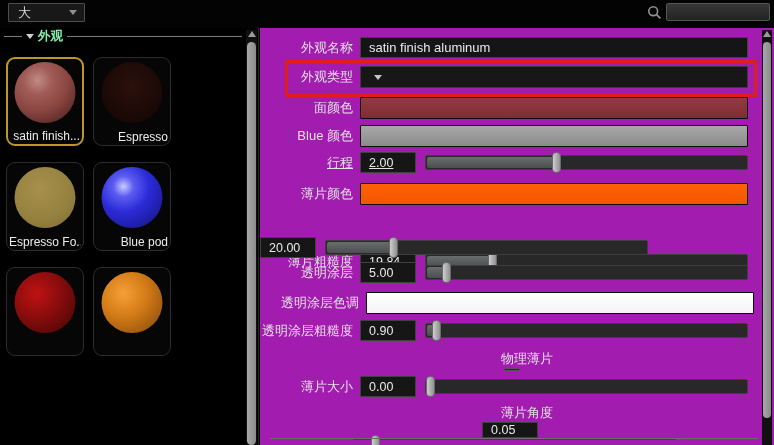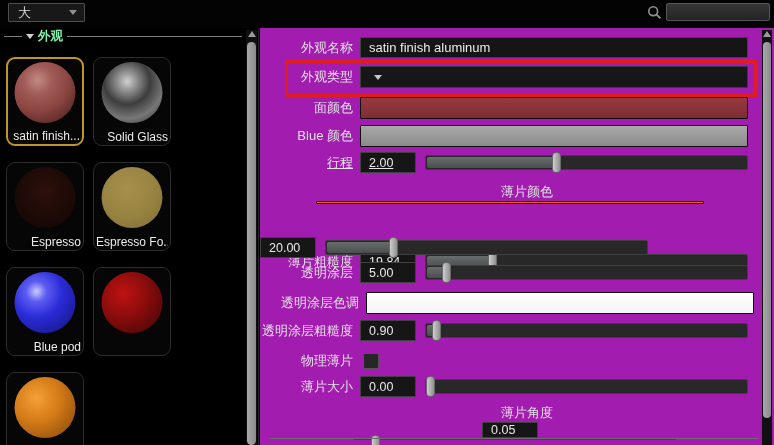"Solid Glass" div.tile { html: <div> <div></div> <div>Solid Glass</div> </div> -> none }
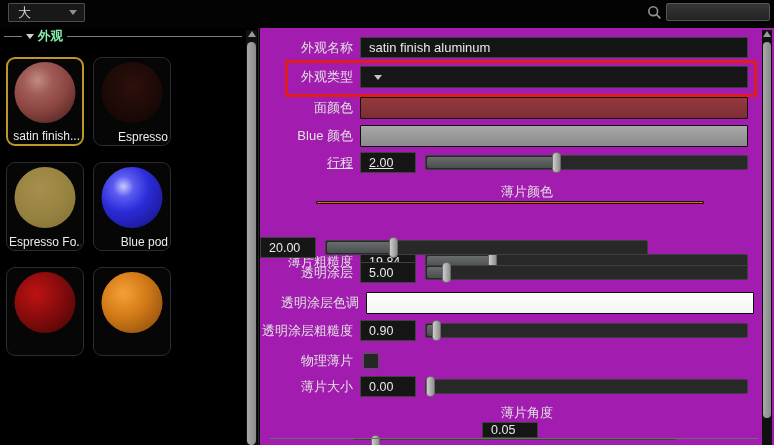"薄片颜色" div.prow { flex-direction: column -> none }
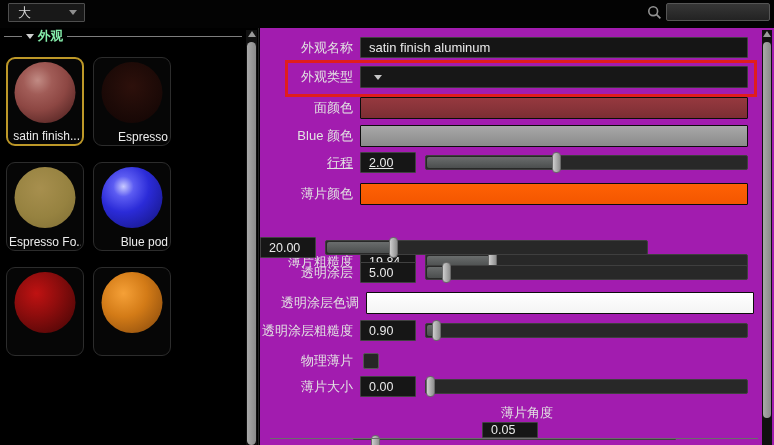"物理薄片" div.prow { flex-direction: none -> column }
